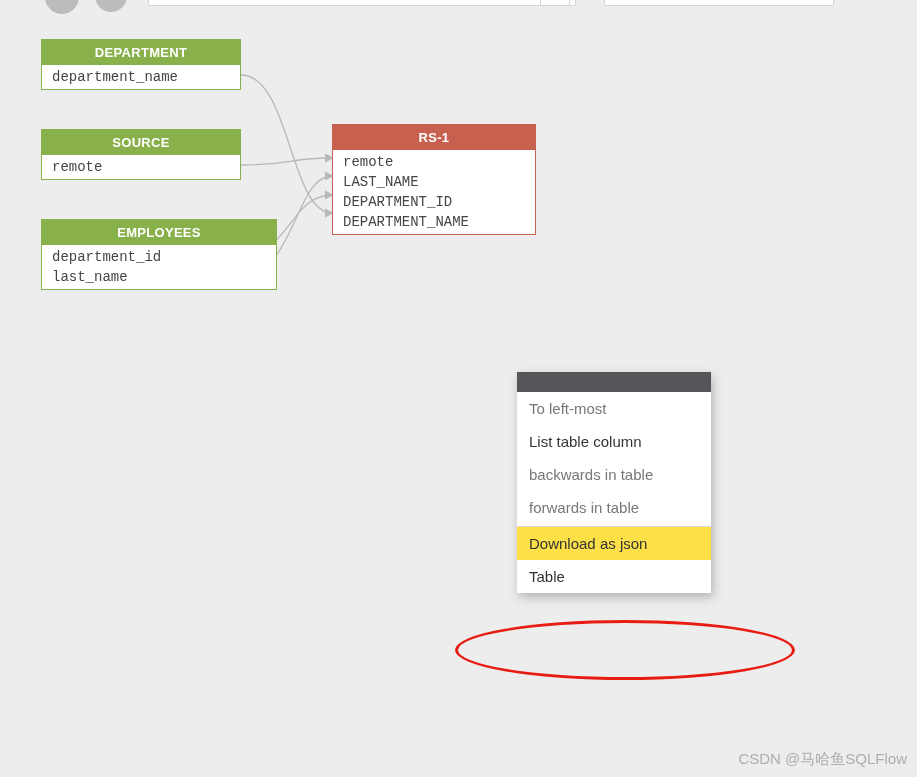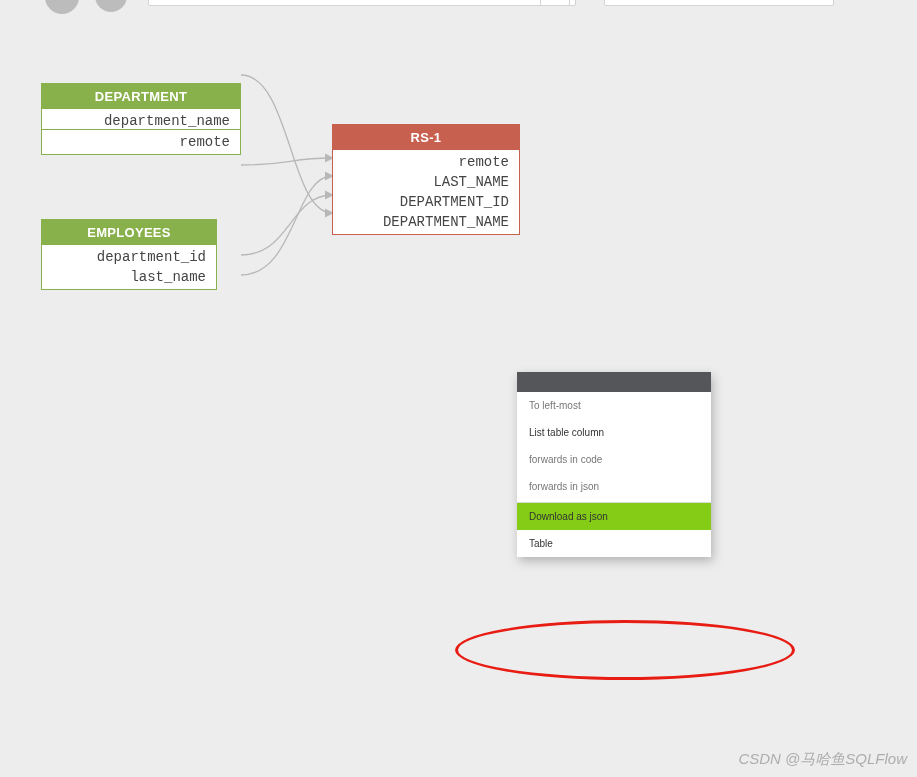"DEPARTMENT" .n1 { margin-top: 44px -> none }
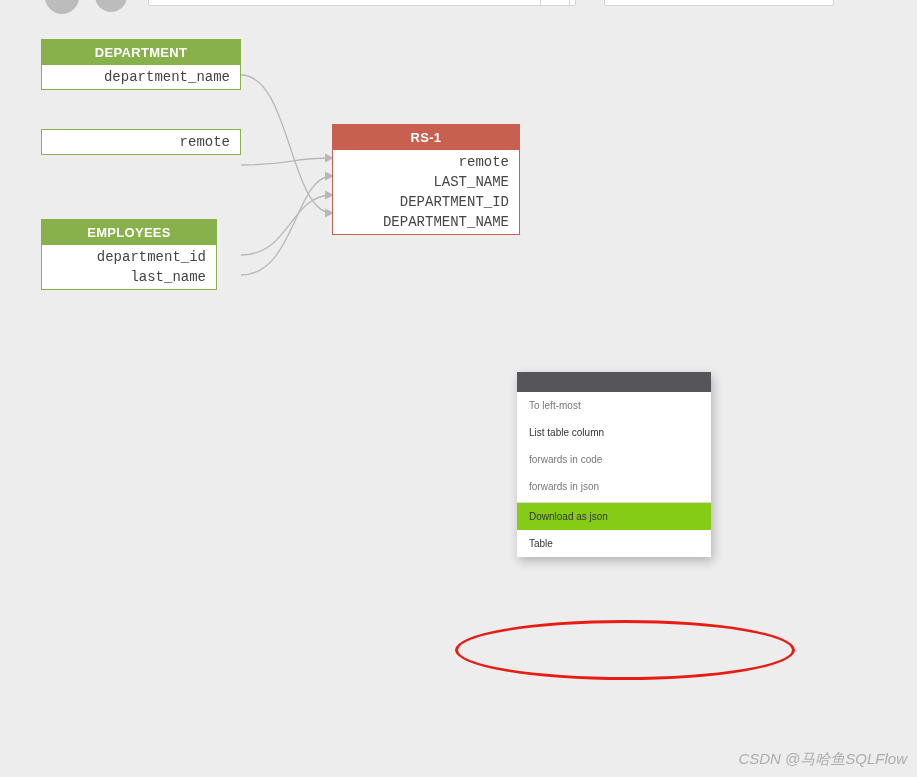"department_name" .node .field { text-align: right -> none }
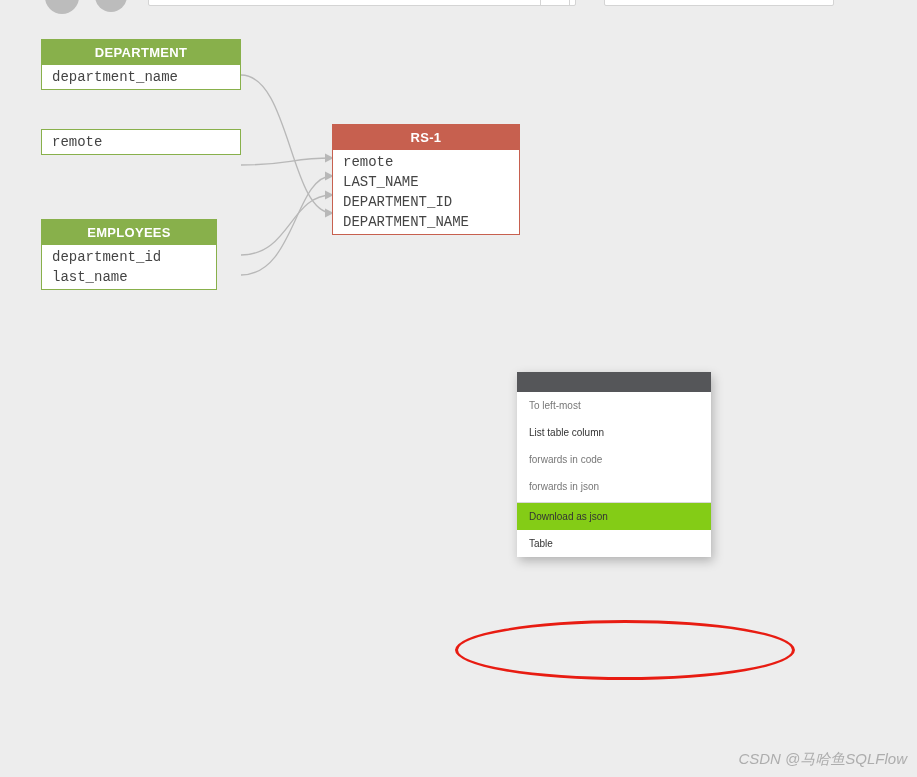"SOURCE" div.header { html: none -> <div>SOURCE</div> }
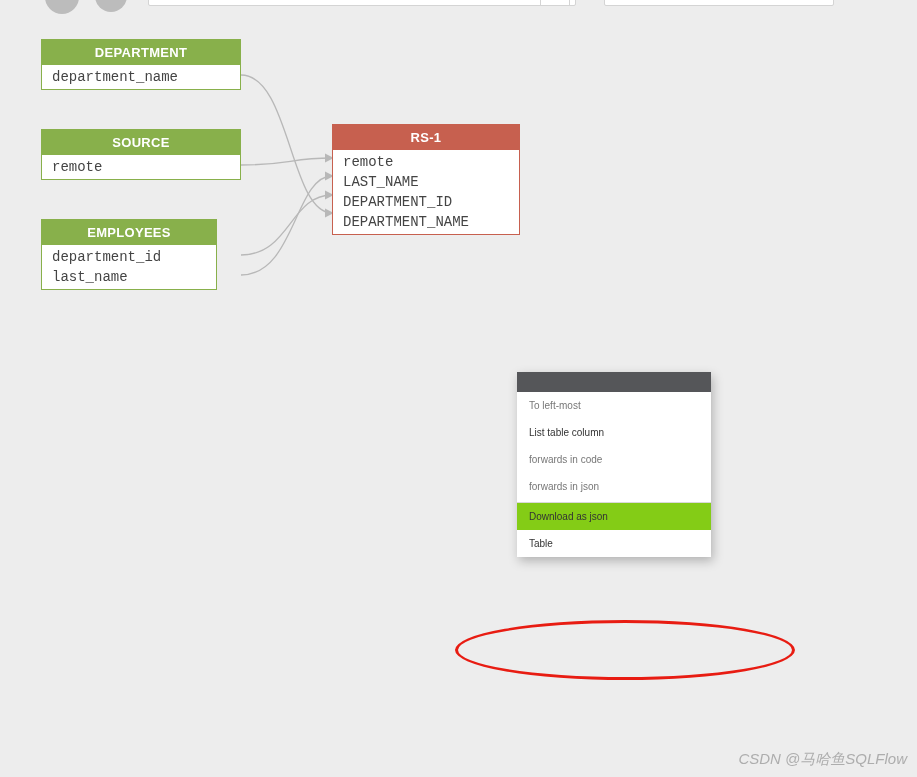"RS-1" .n4 { width: 188px -> 204px }
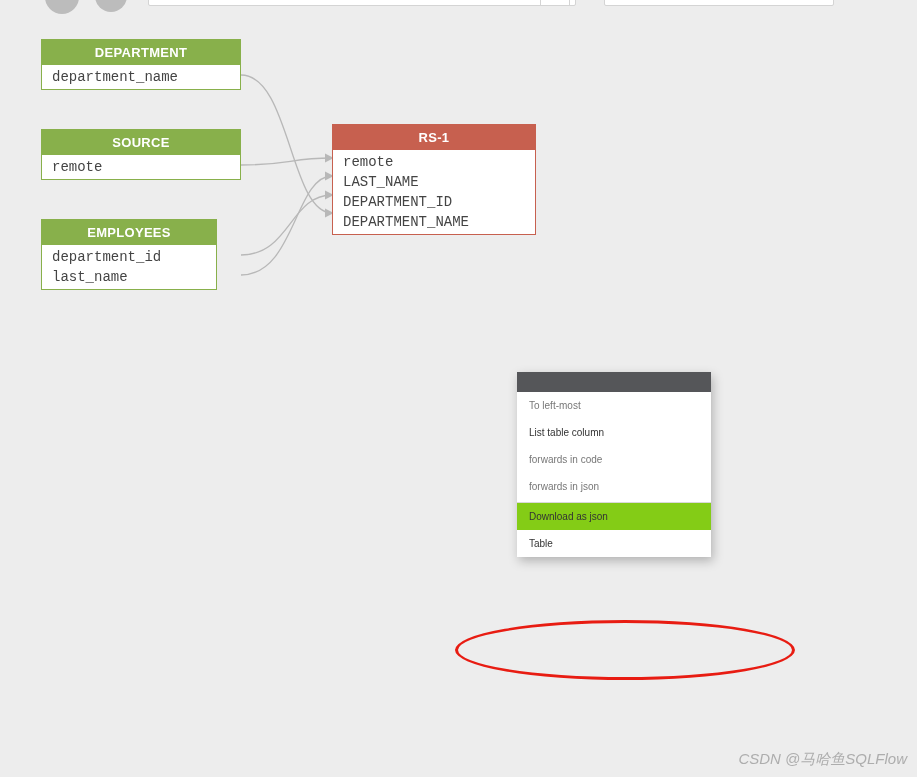"EMPLOYEES" .n3 { width: 176px -> 236px }
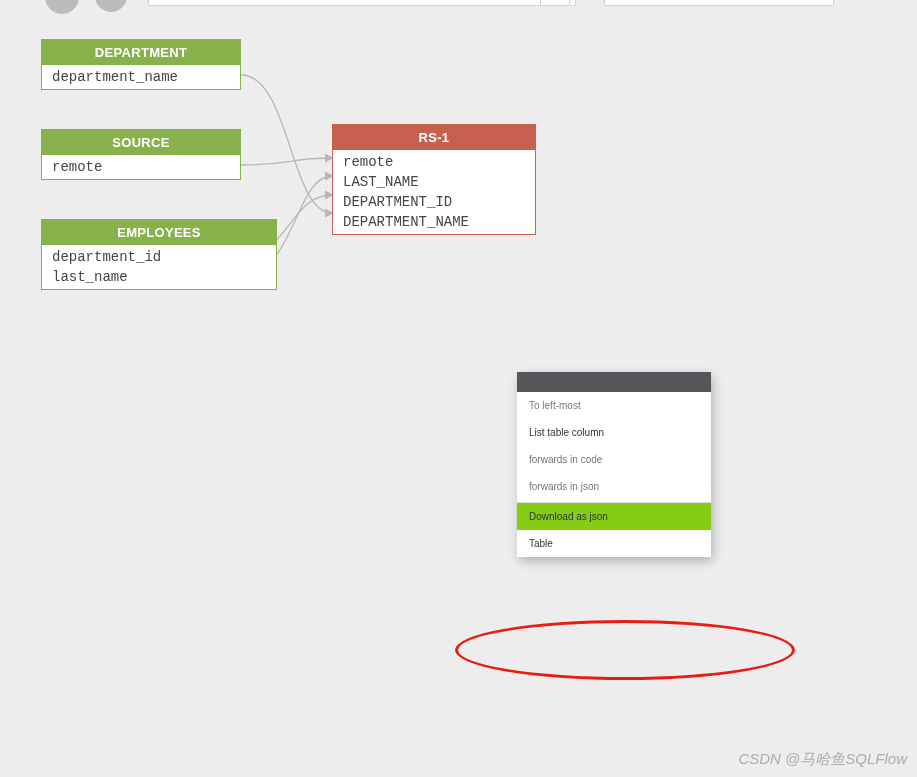"To left-most" .ctxmenu .item { font-size: 10px -> 15px }
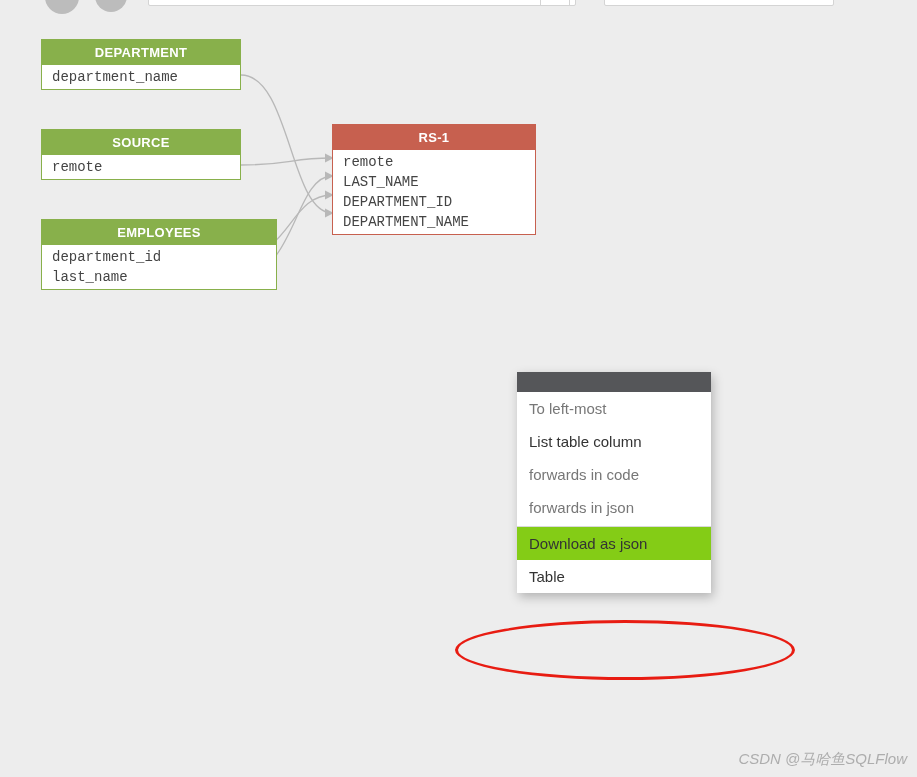"forwards in code" div.item { text: forwards in code -> backwards in table }
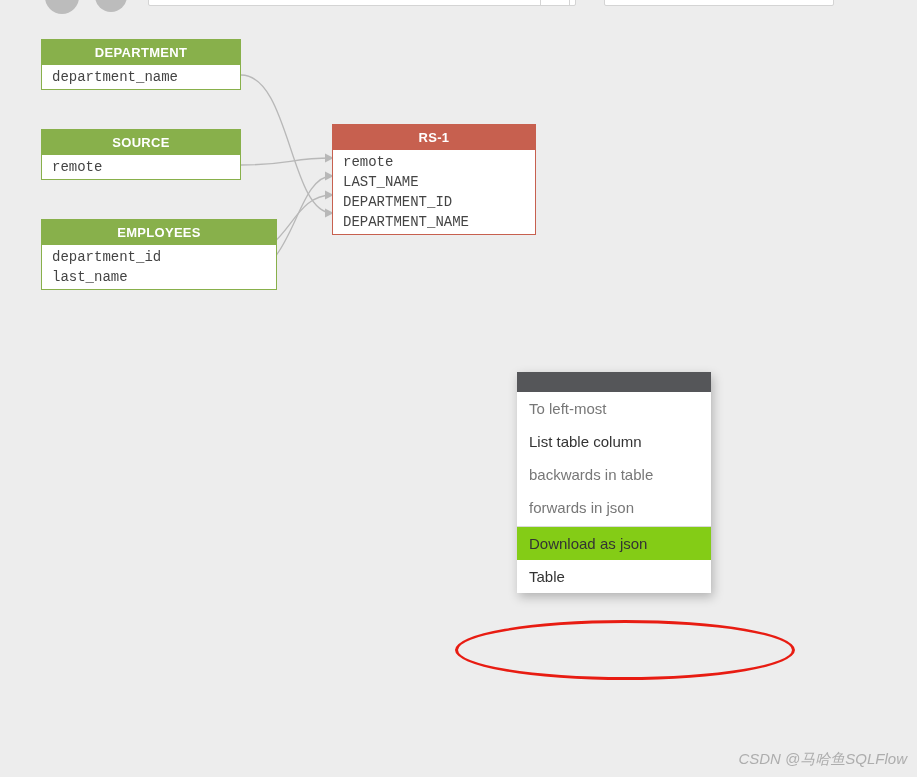"forwards in json" div.item { text: json -> table }
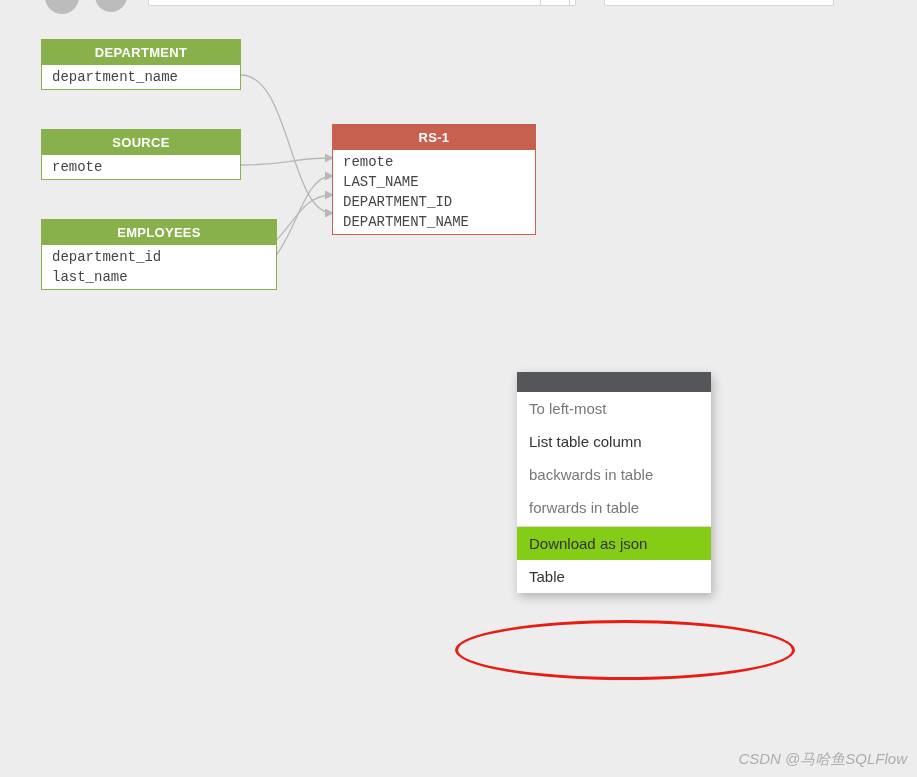"Download as json" .ctxmenu .item.hover { background: #84cc16 -> #fde047 }
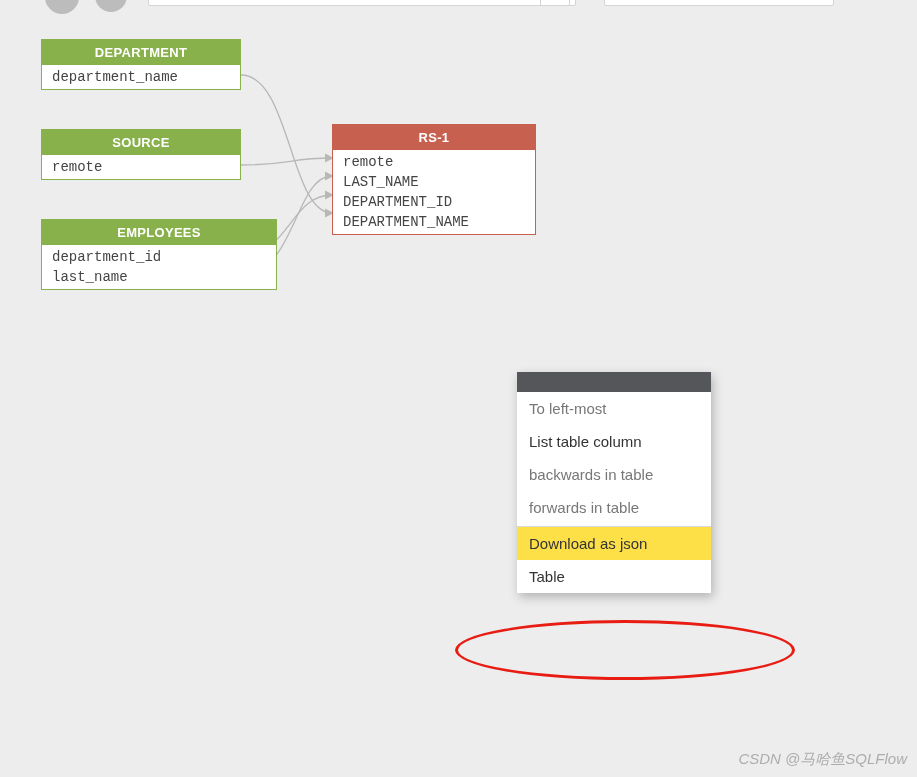"CSDN @马哈鱼SQLFlow" .watermark { font-style: italic -> none }
